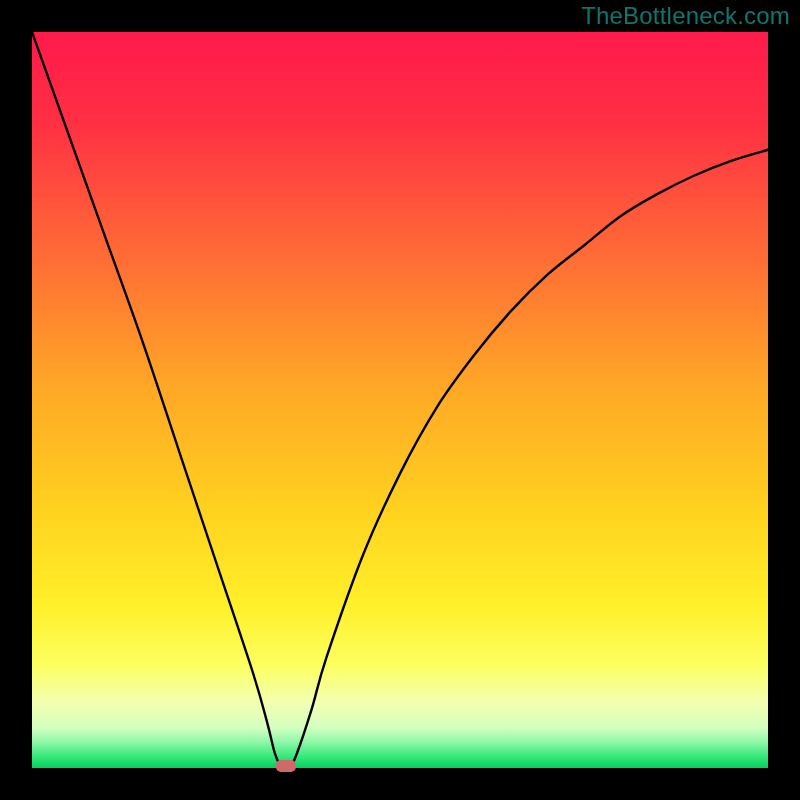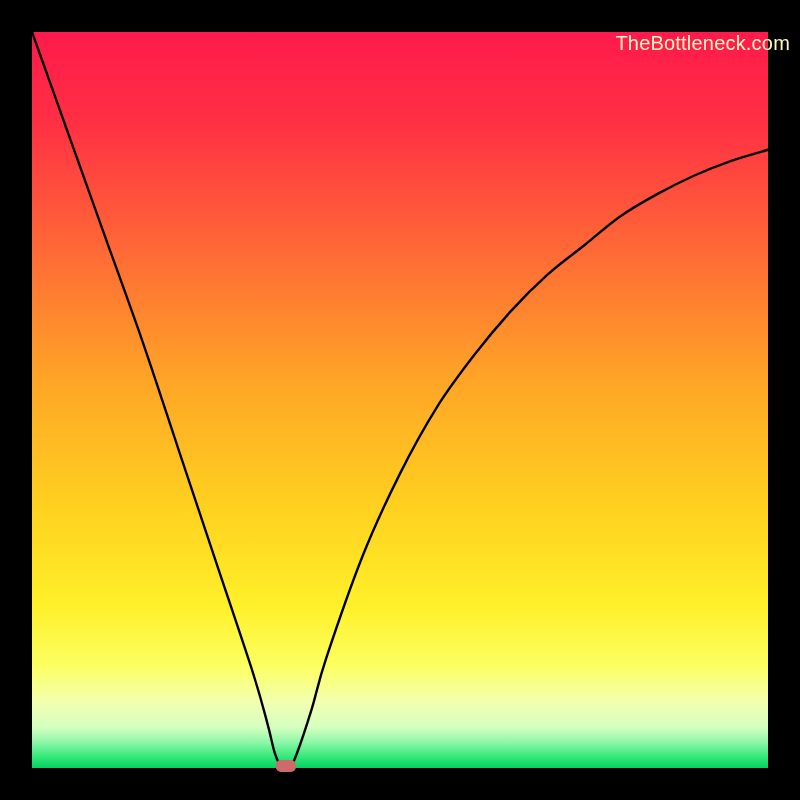"TheBottleneck.com" .watermark { color: #fef9c3 -> #0f766e; font-size: 20px -> 24px; margin-top: 30px -> none }
